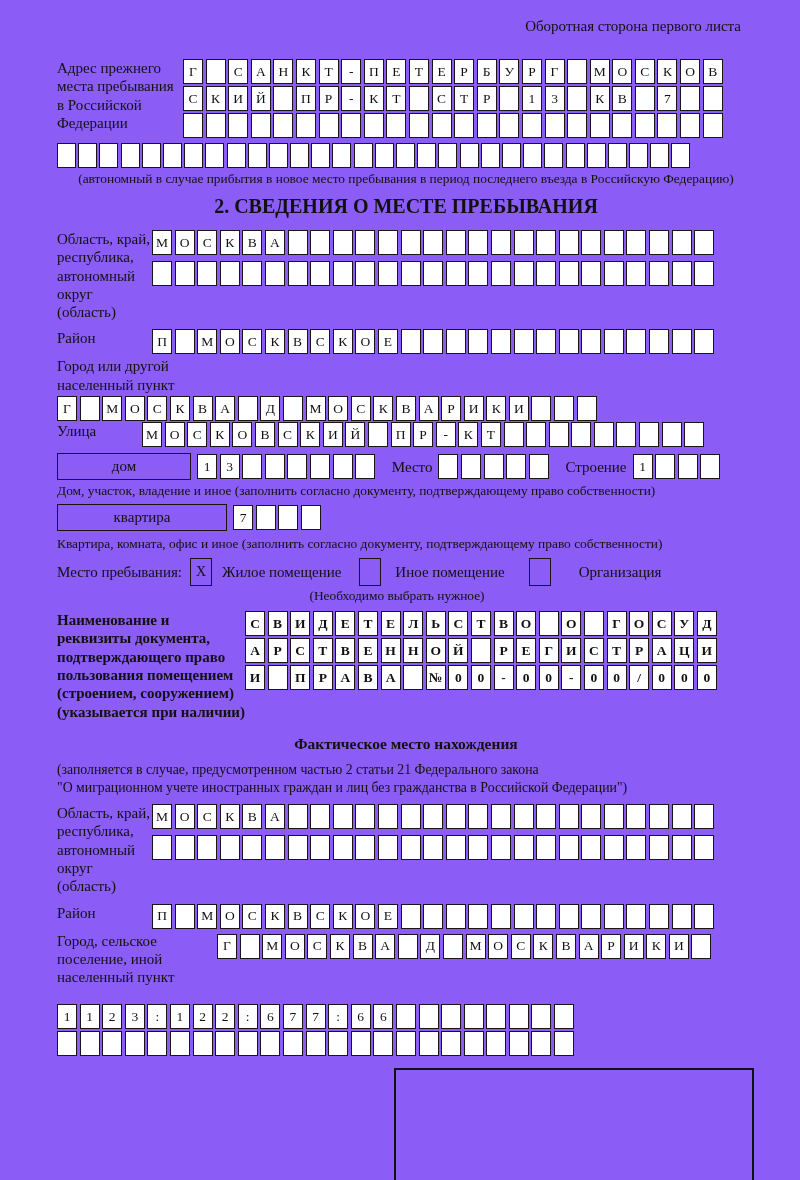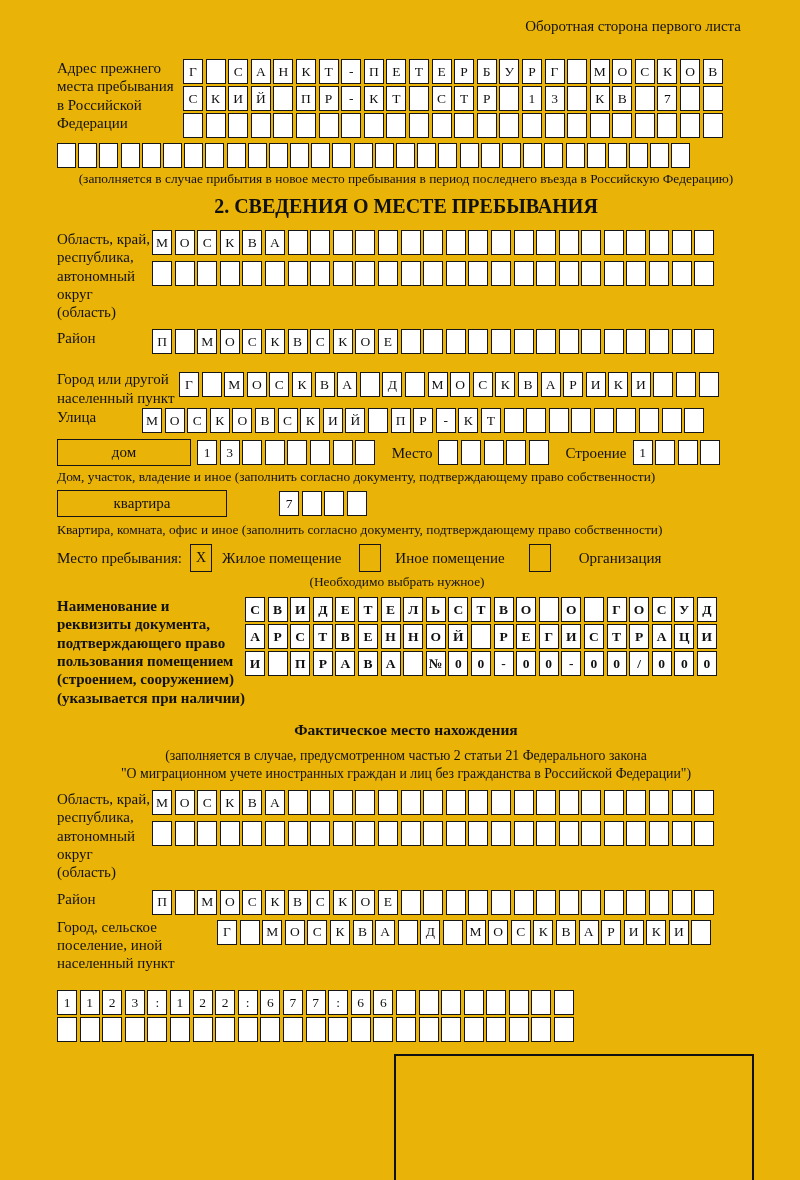"Оборотная сторона первого листа" .page { background: #eab308 -> #8b5cf6 }
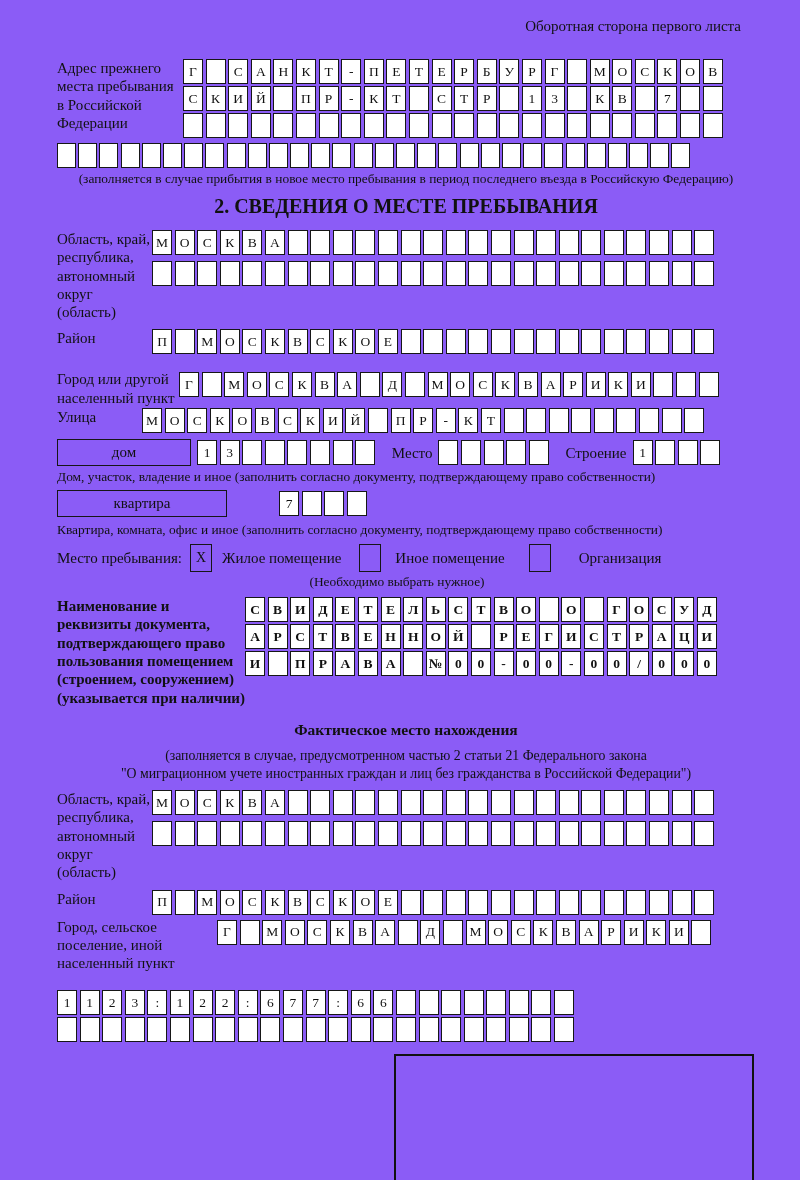"(заполняется в случае прибытия в" div.caption { text: заполняется -> автономный }
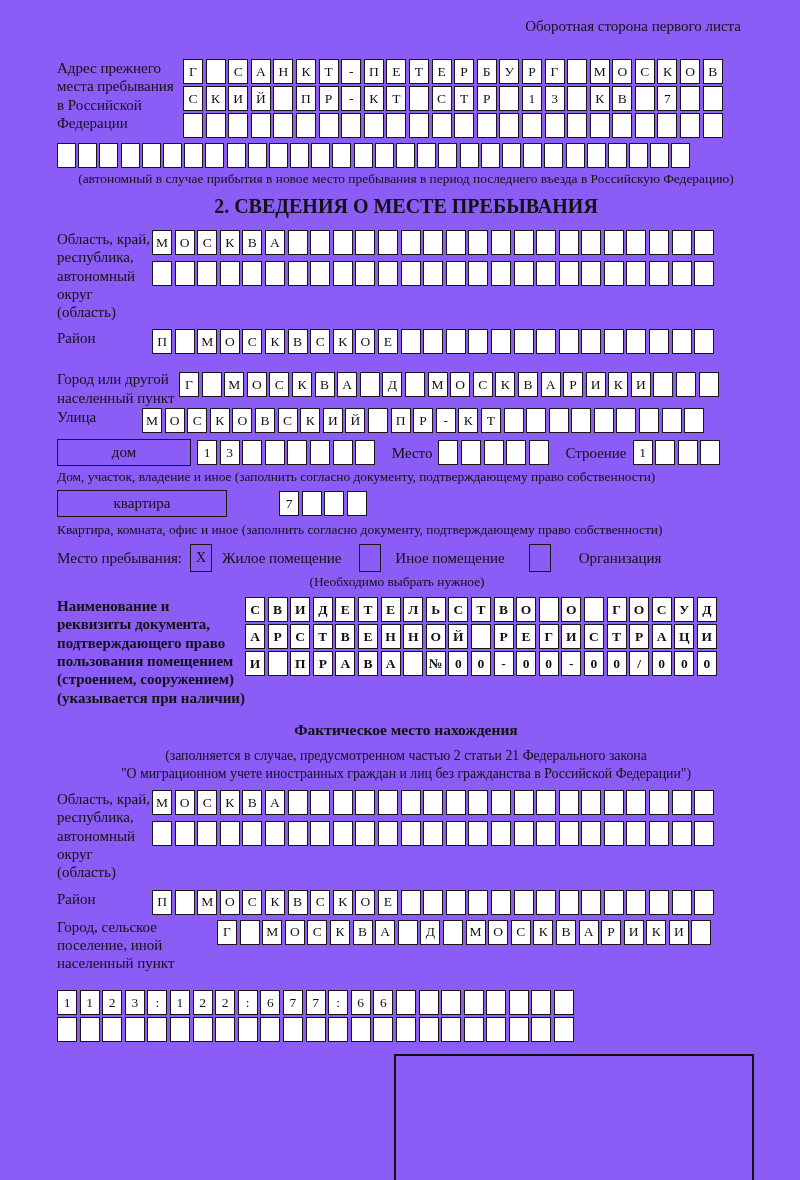"Город или другой населенный пункт" div.block { flex-direction: none -> column; margin-top: 16px -> 3px }
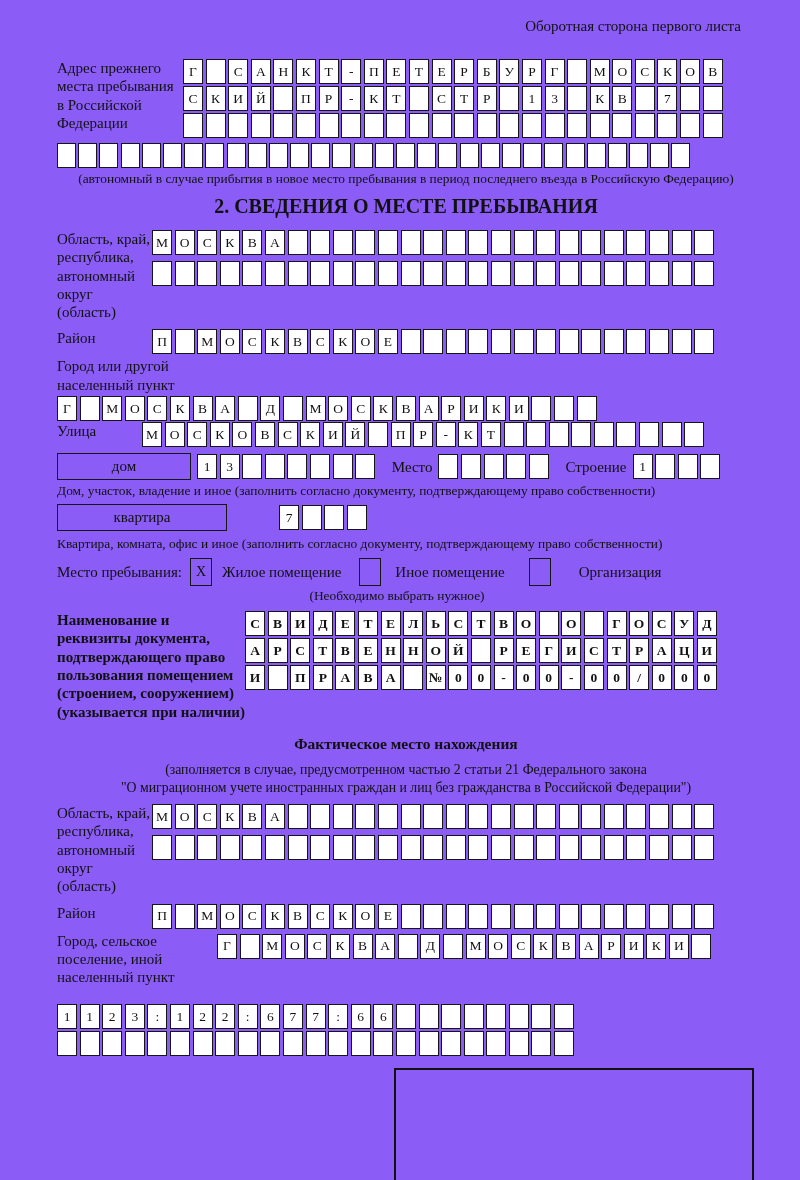"квартира" div.block { gap: 46px -> none }
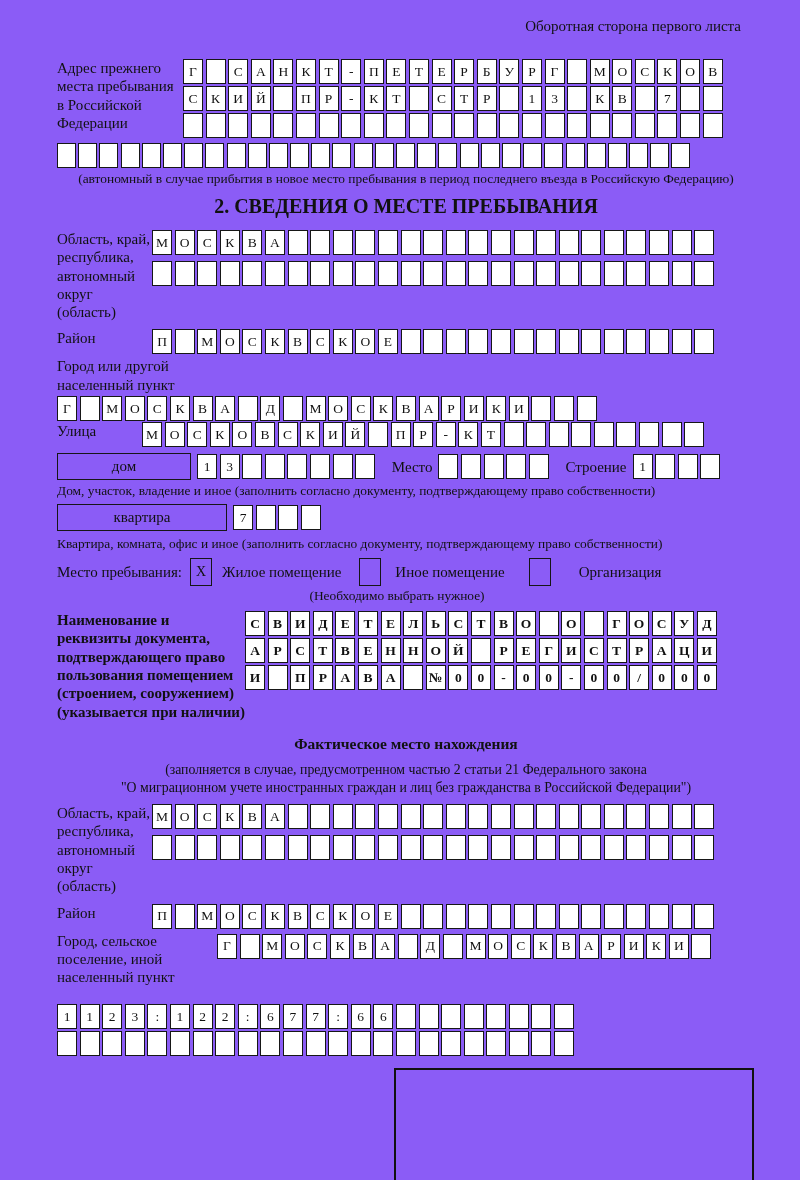"(заполняется в случае, предусмотренном" .notes { text-align: center -> left }
